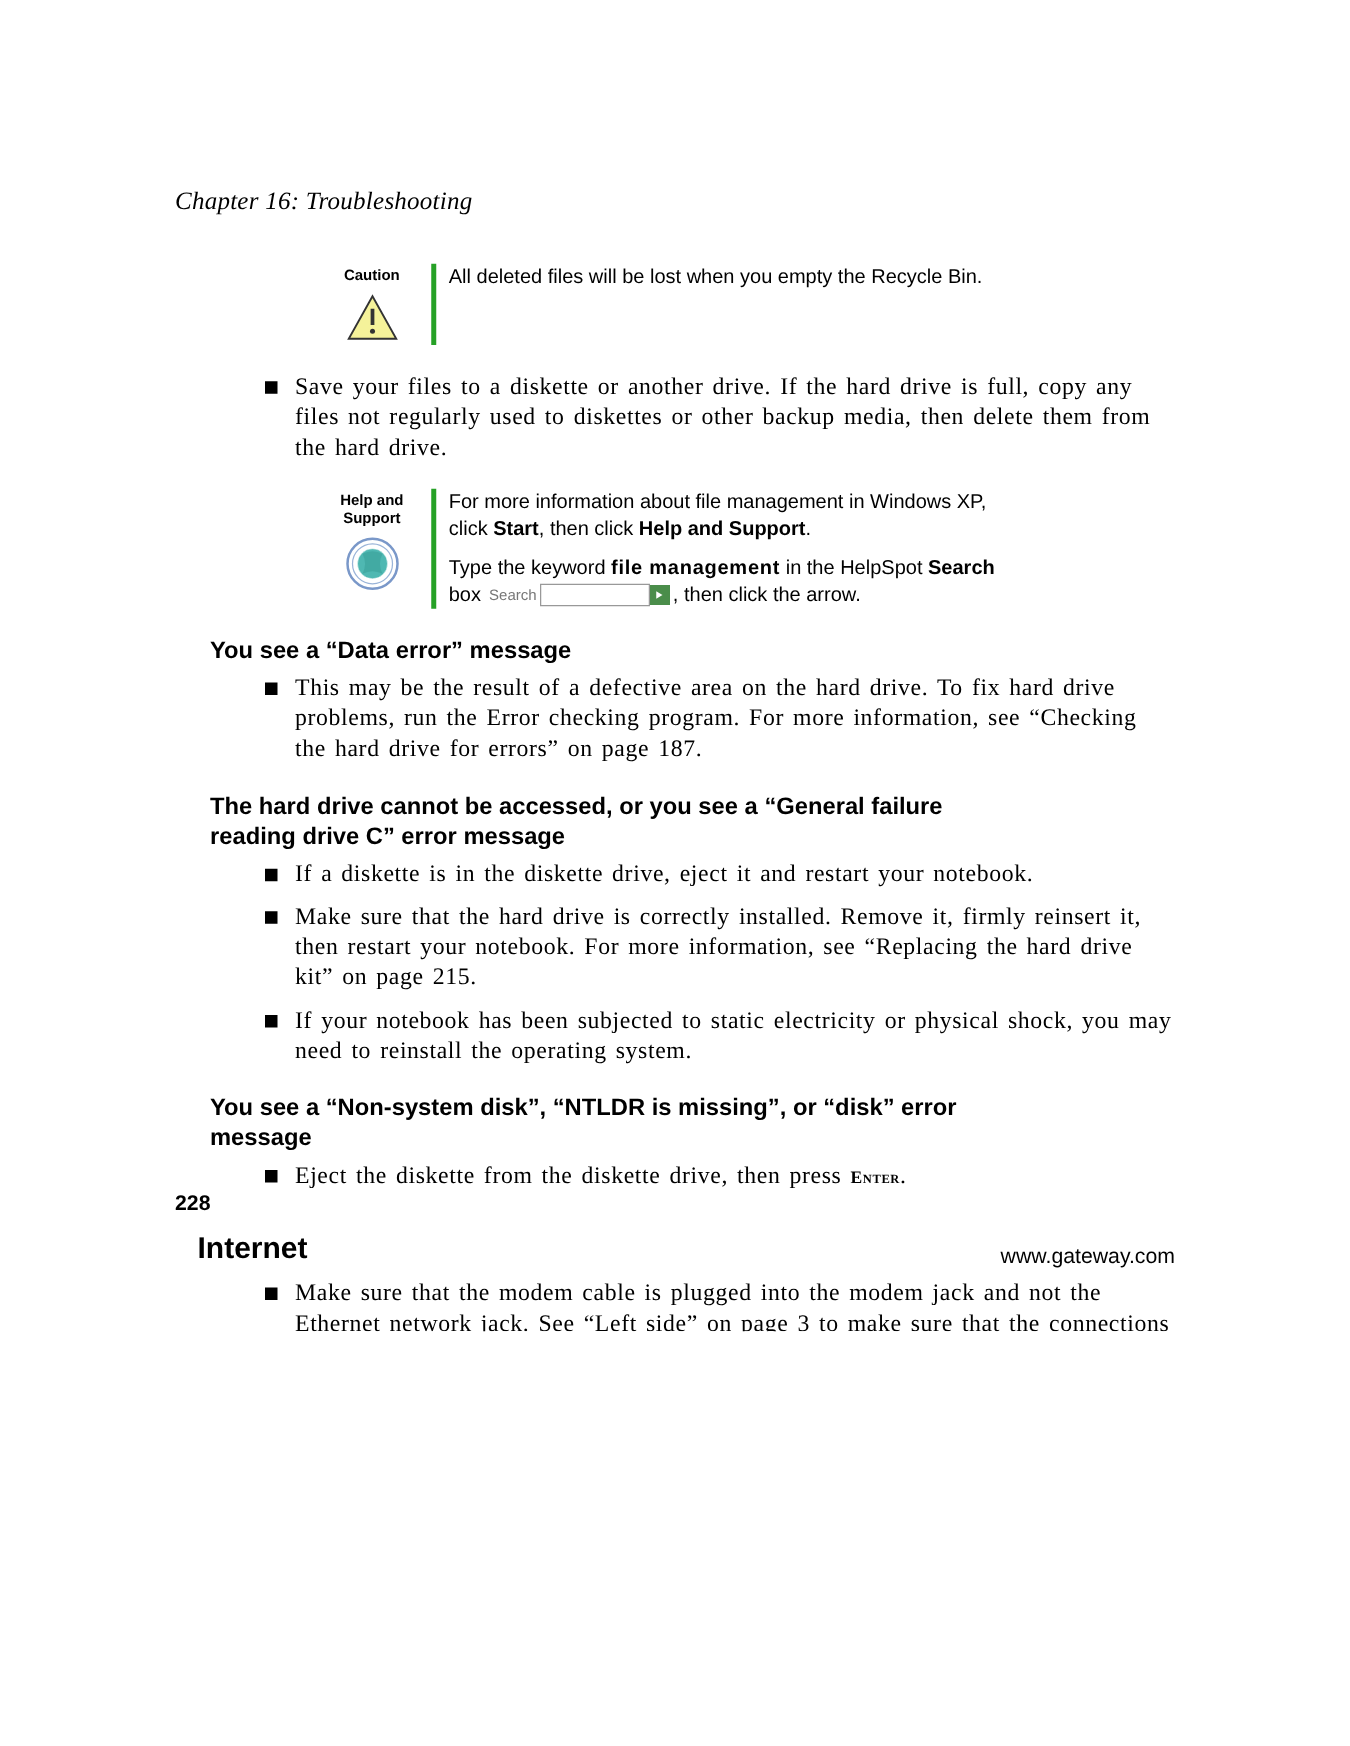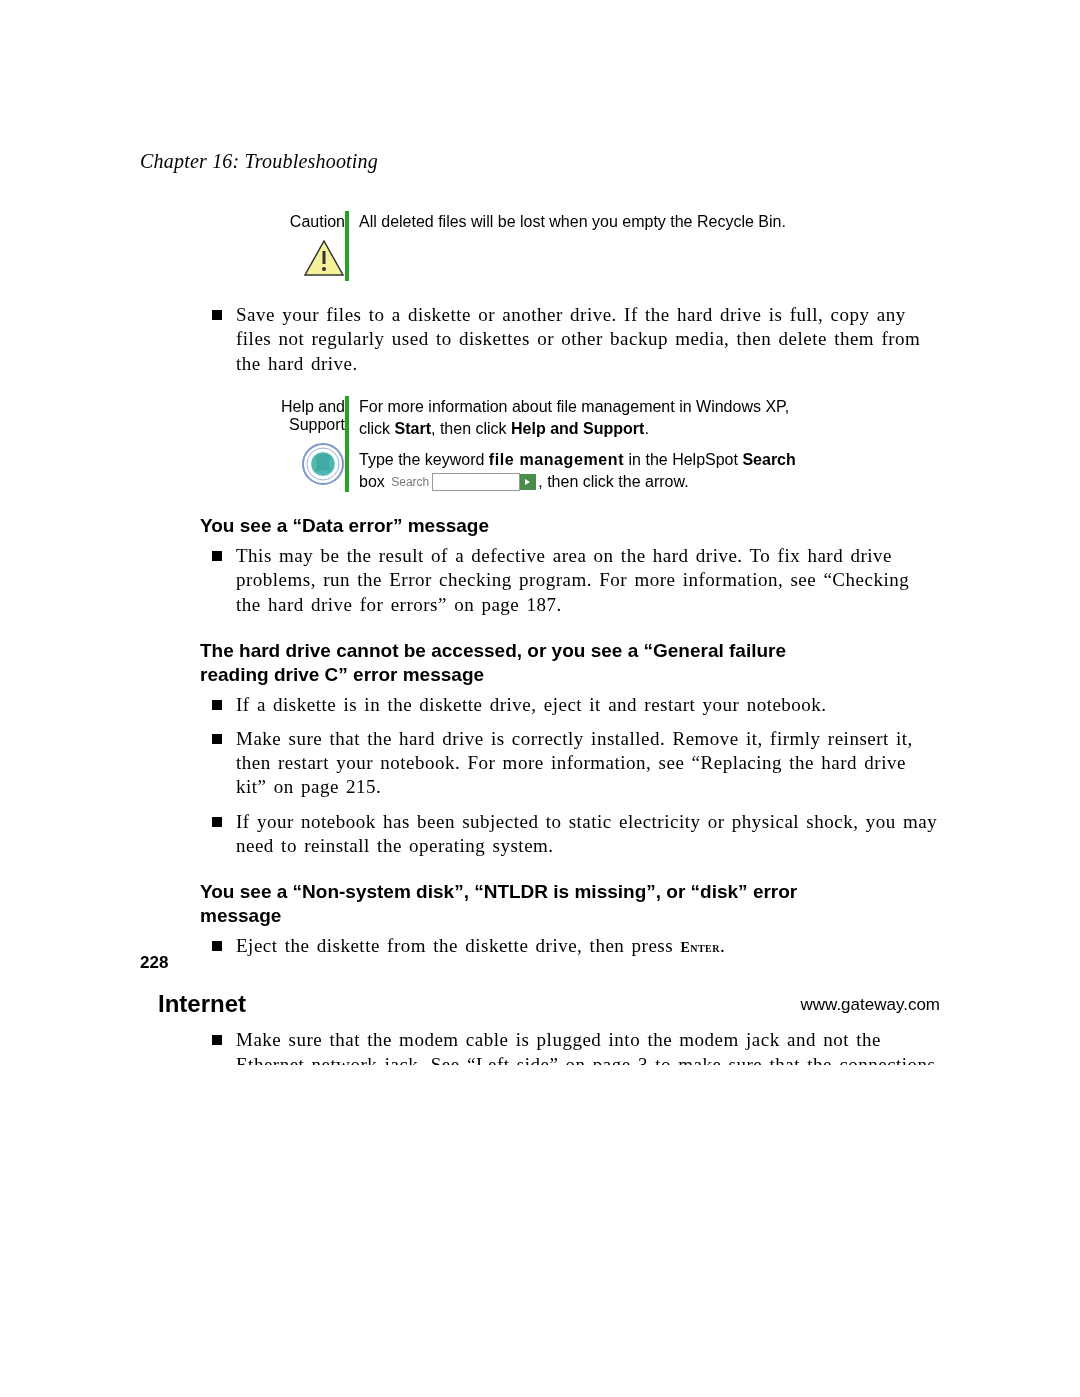"Caution" .callout-label-col { font-size: 16px -> 12px; font-weight: normal -> bold; text-align: right -> center }
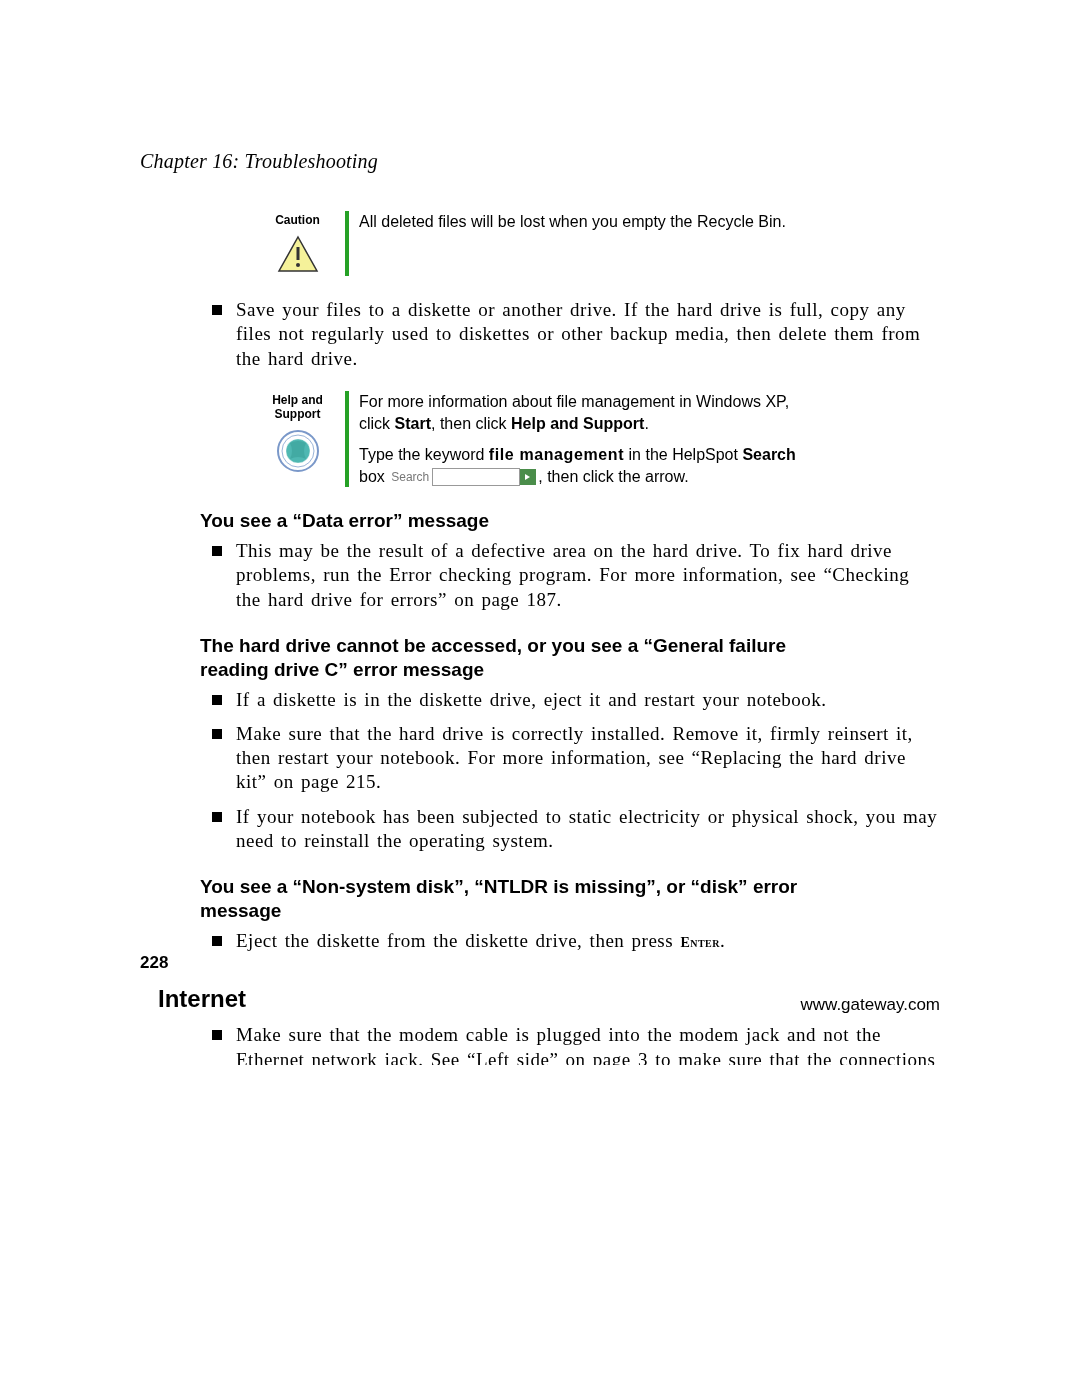"You see a “Data error”" .subhead { margin-left: 60px -> 28px }
